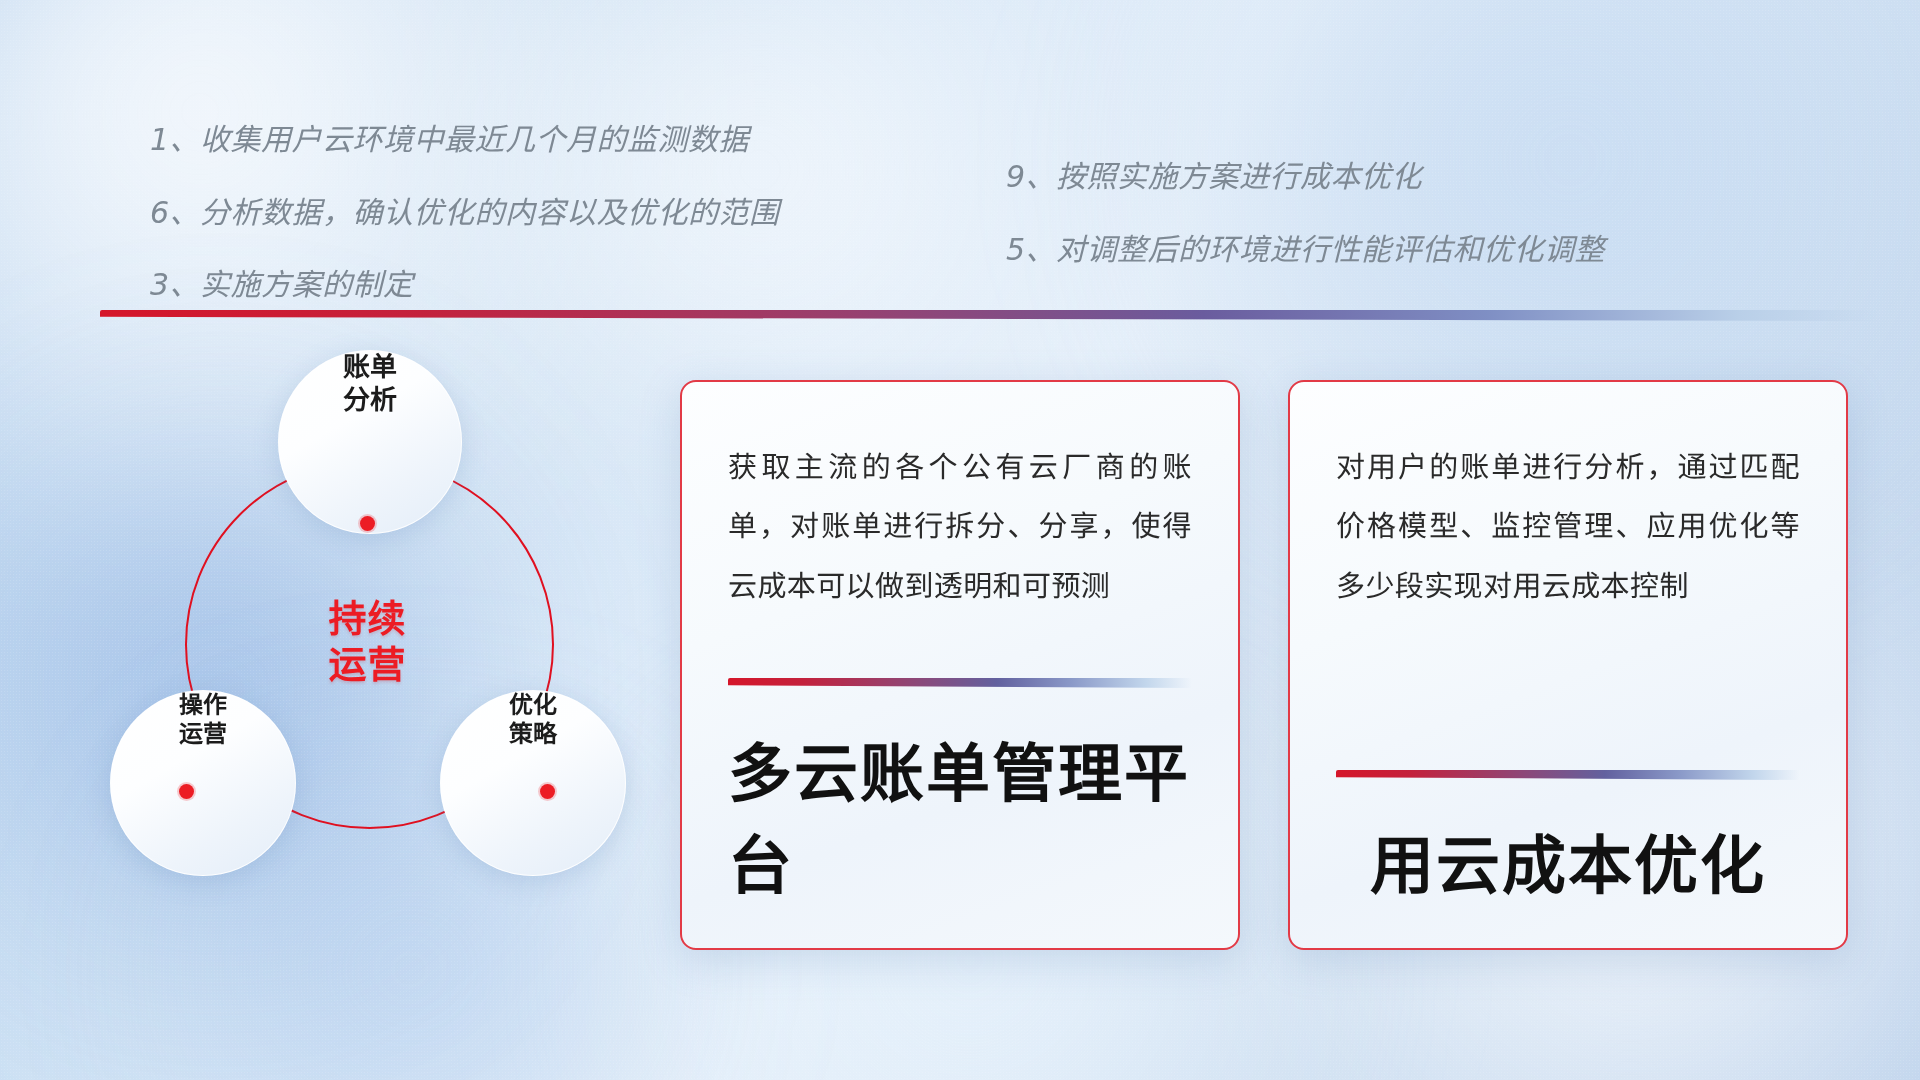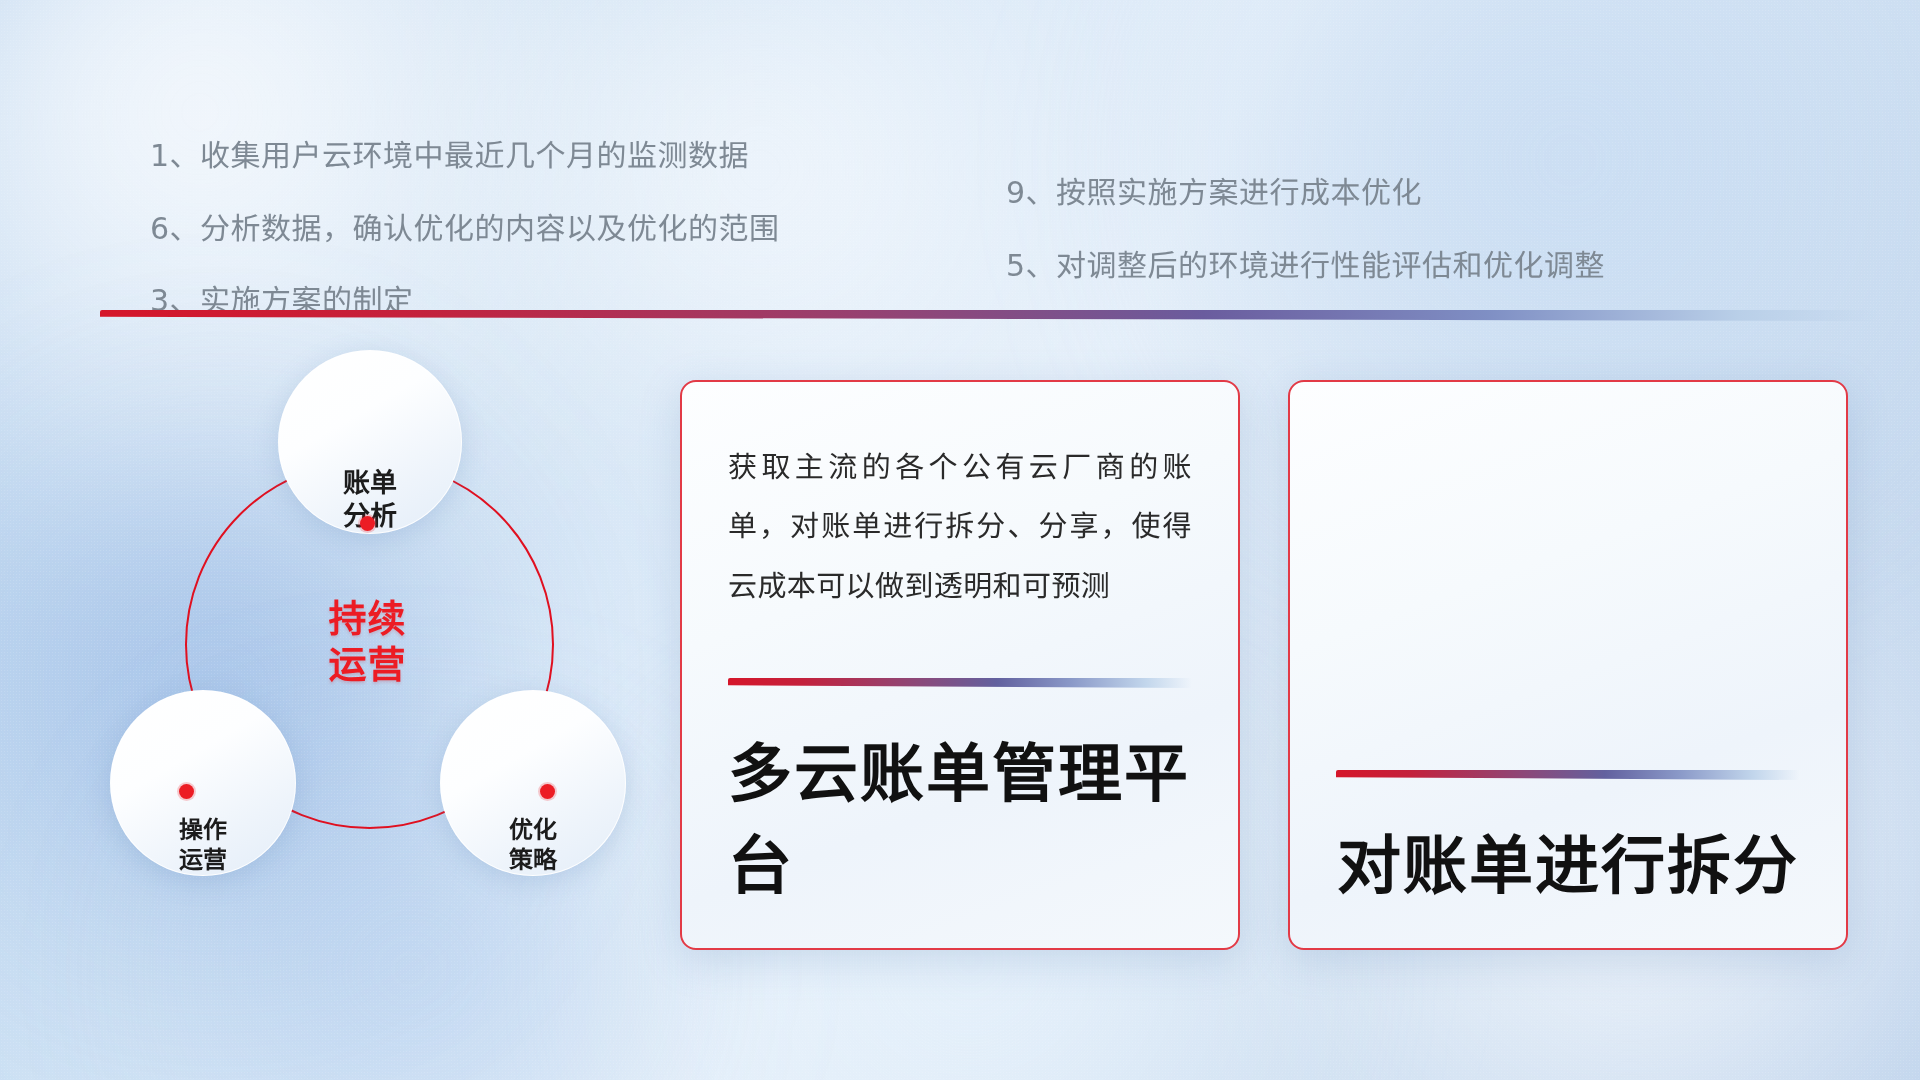"1、收集用户云环境中最近几个月的监测数据" #steps { font-style: none -> italic; top: 16px -> 0 }
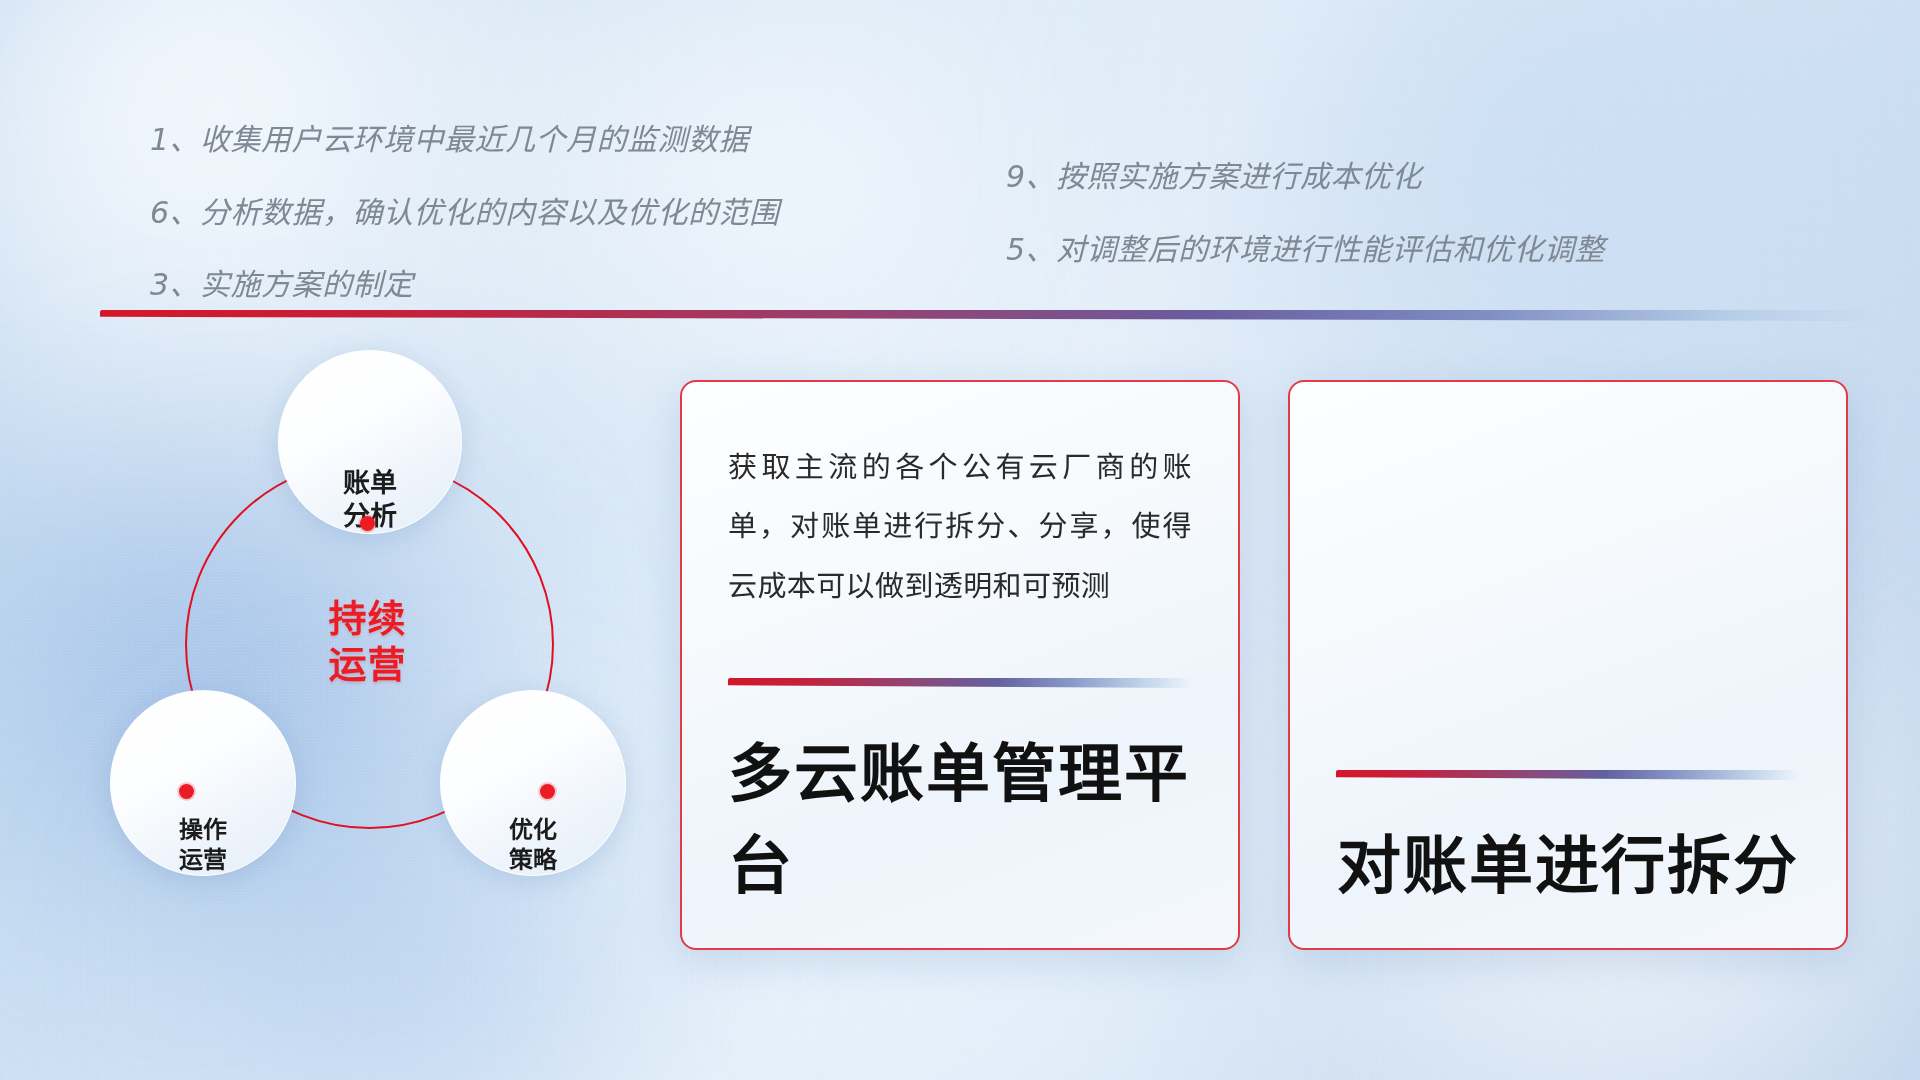"账单" .circ { align-items: flex-end -> flex-start }
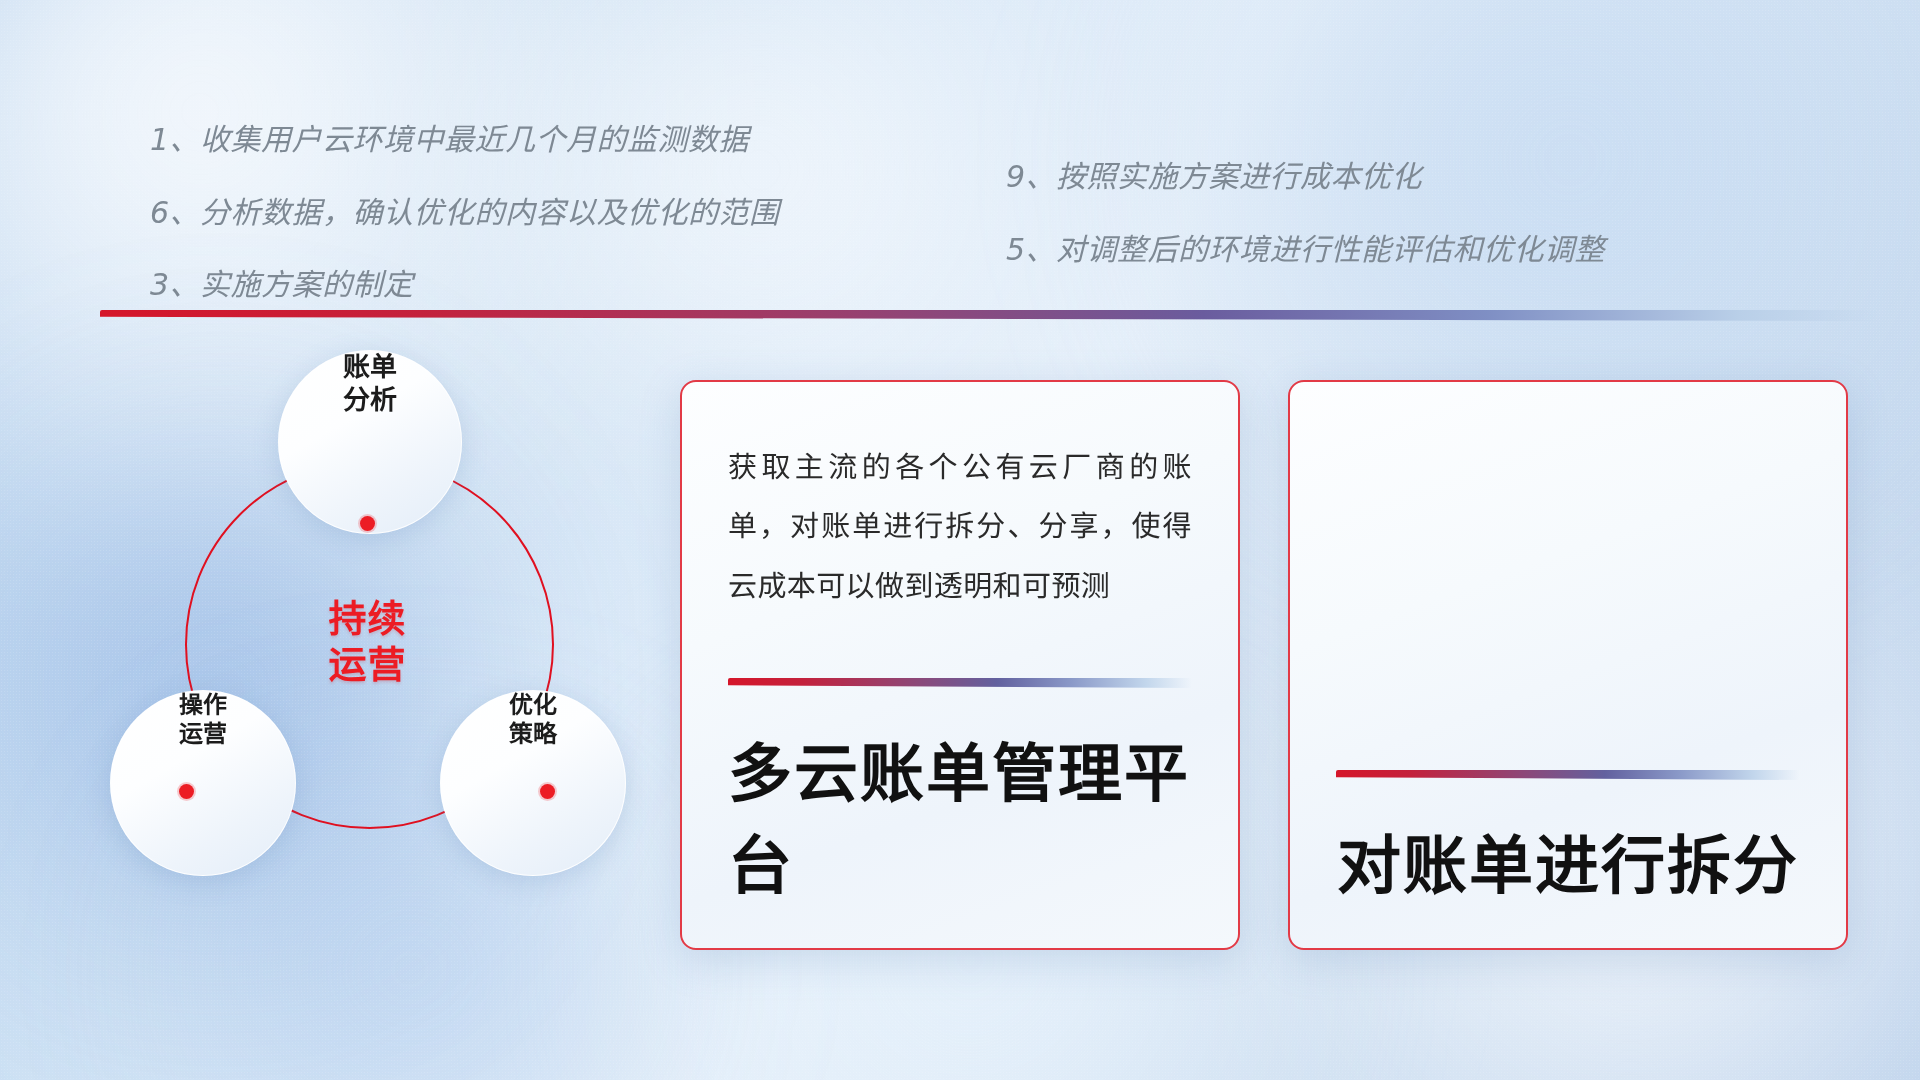"对用户的账单进行分析，通过匹配价格模型、监控管理、应用优化等多少段实现对用云成本" div.card-body { html: none -> <div>对用户的账单进行分析，通过匹配价格模型、监控管理、应用优化等多少段实现对用云成本控制</div> }
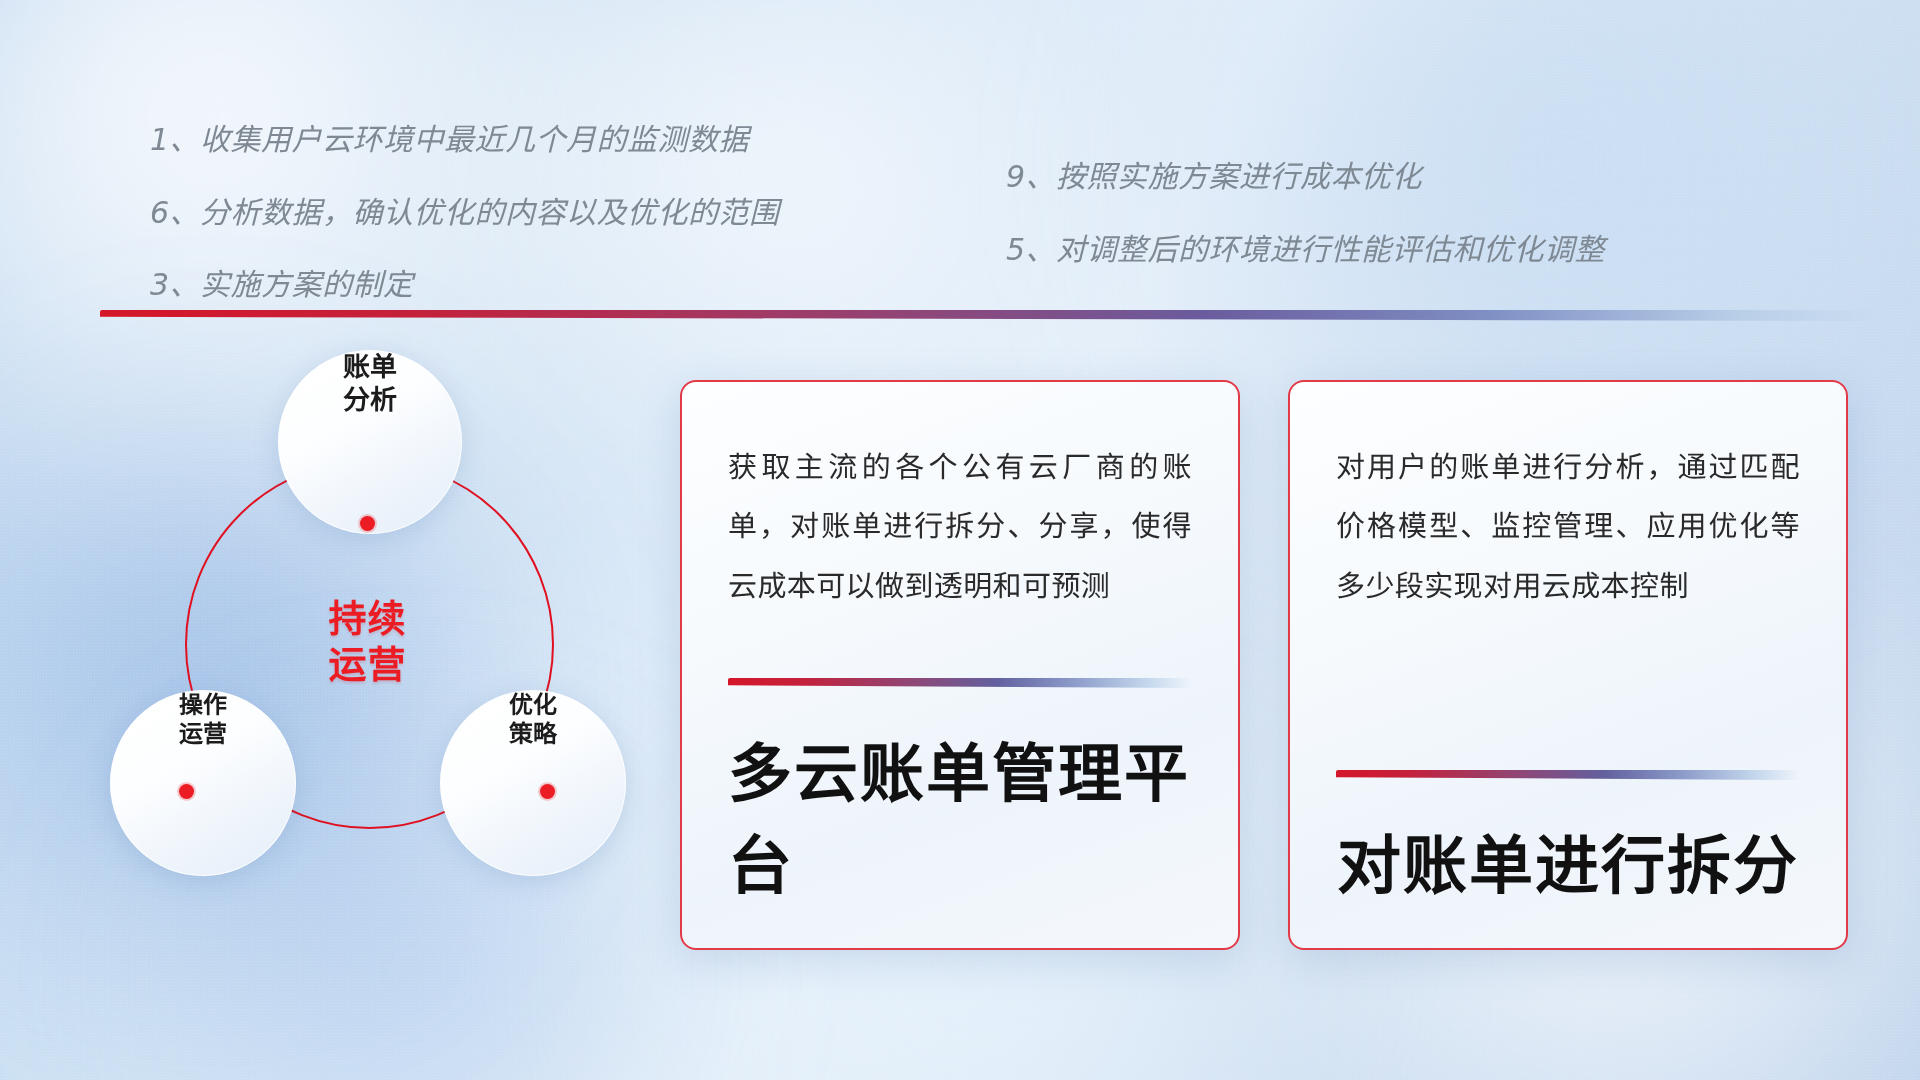"对账单进行拆分" div.card-title { text: 对账单进行拆分 -> 用云成本优化 }
